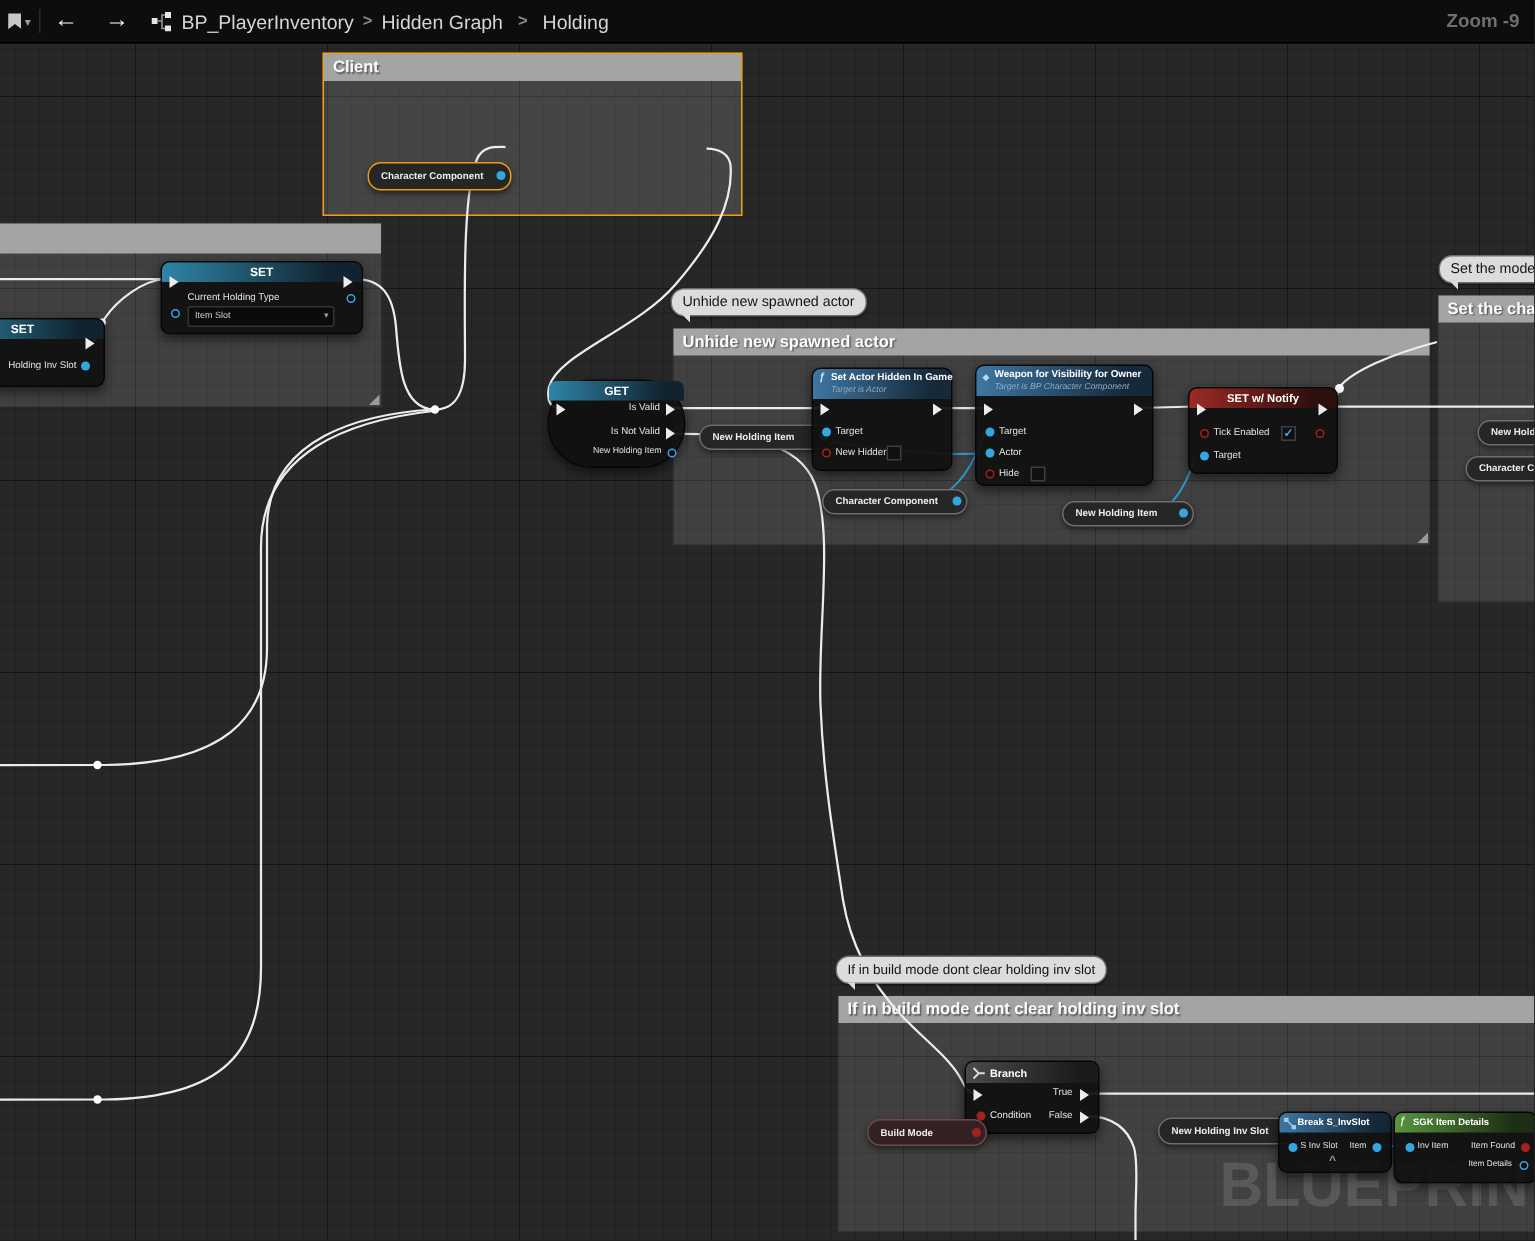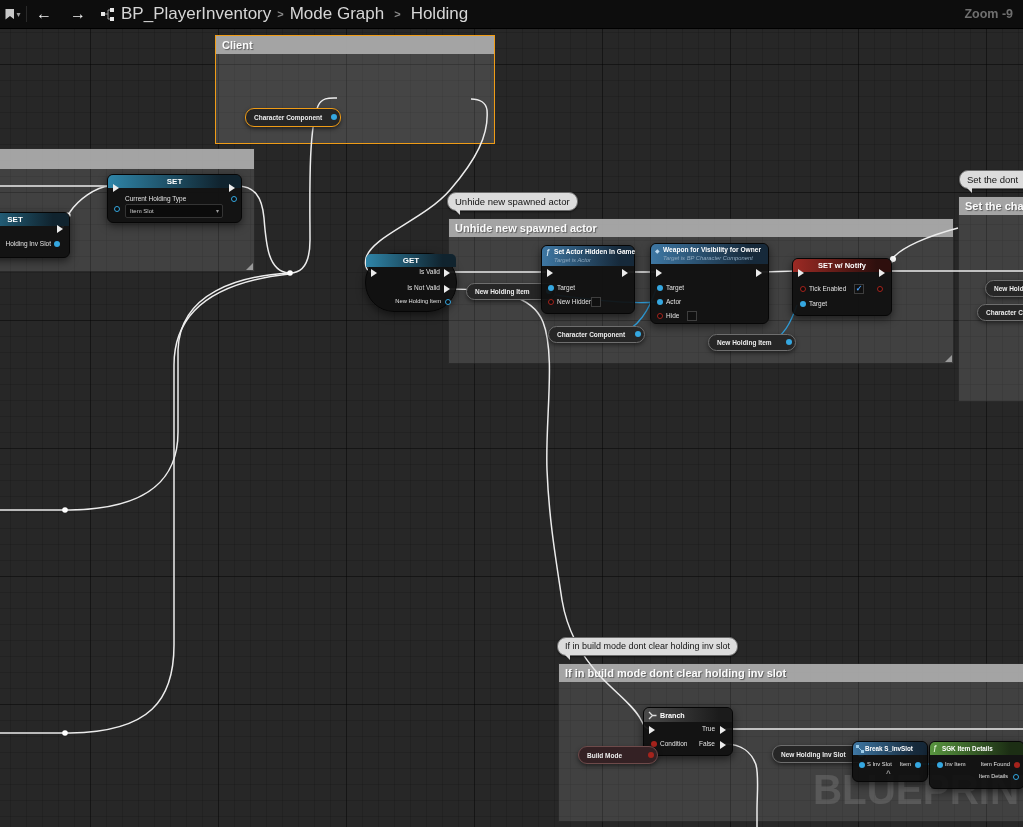"BP_PlayerInventory" .crumb { font-size: 17px -> 13px }
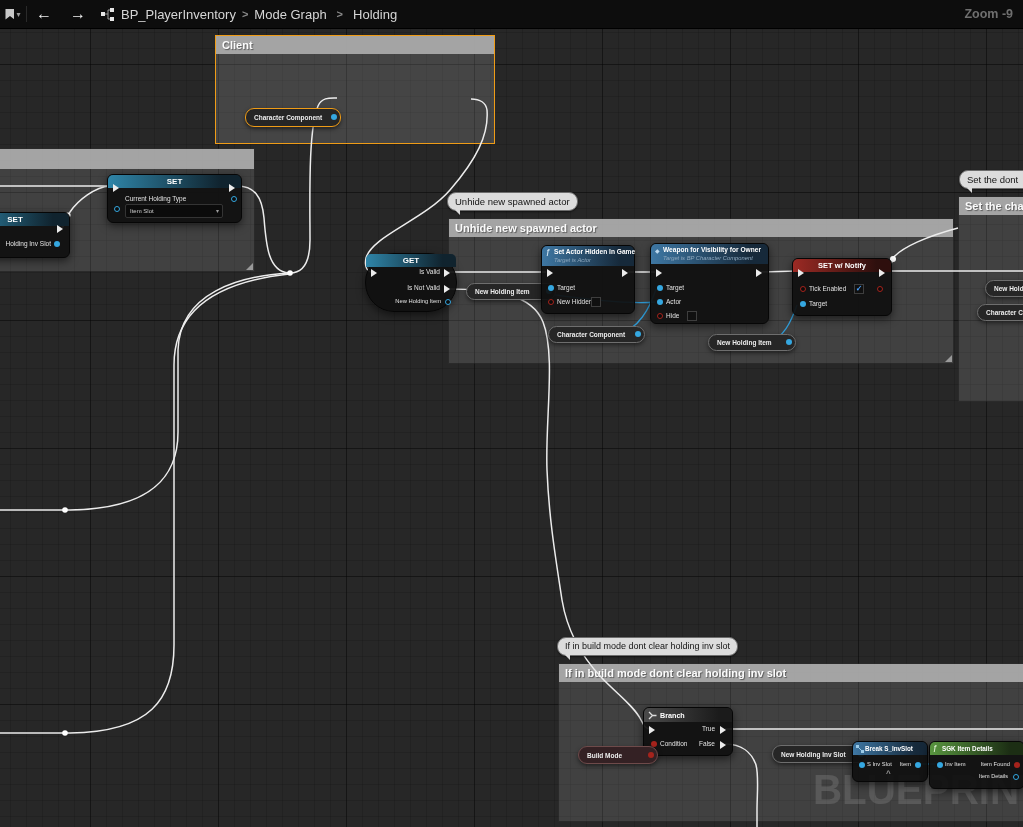"Mode Graph" span.crumb { text: Mode -> Hidden }
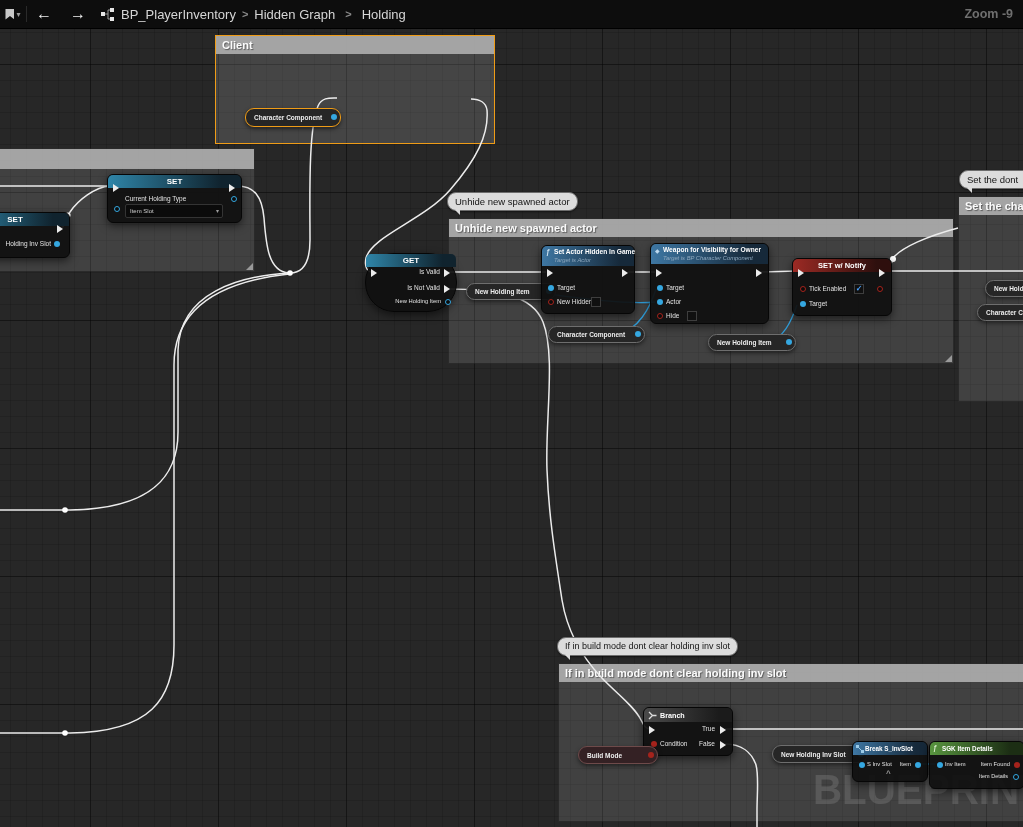"Set the dont" span { text: dont -> mode }
